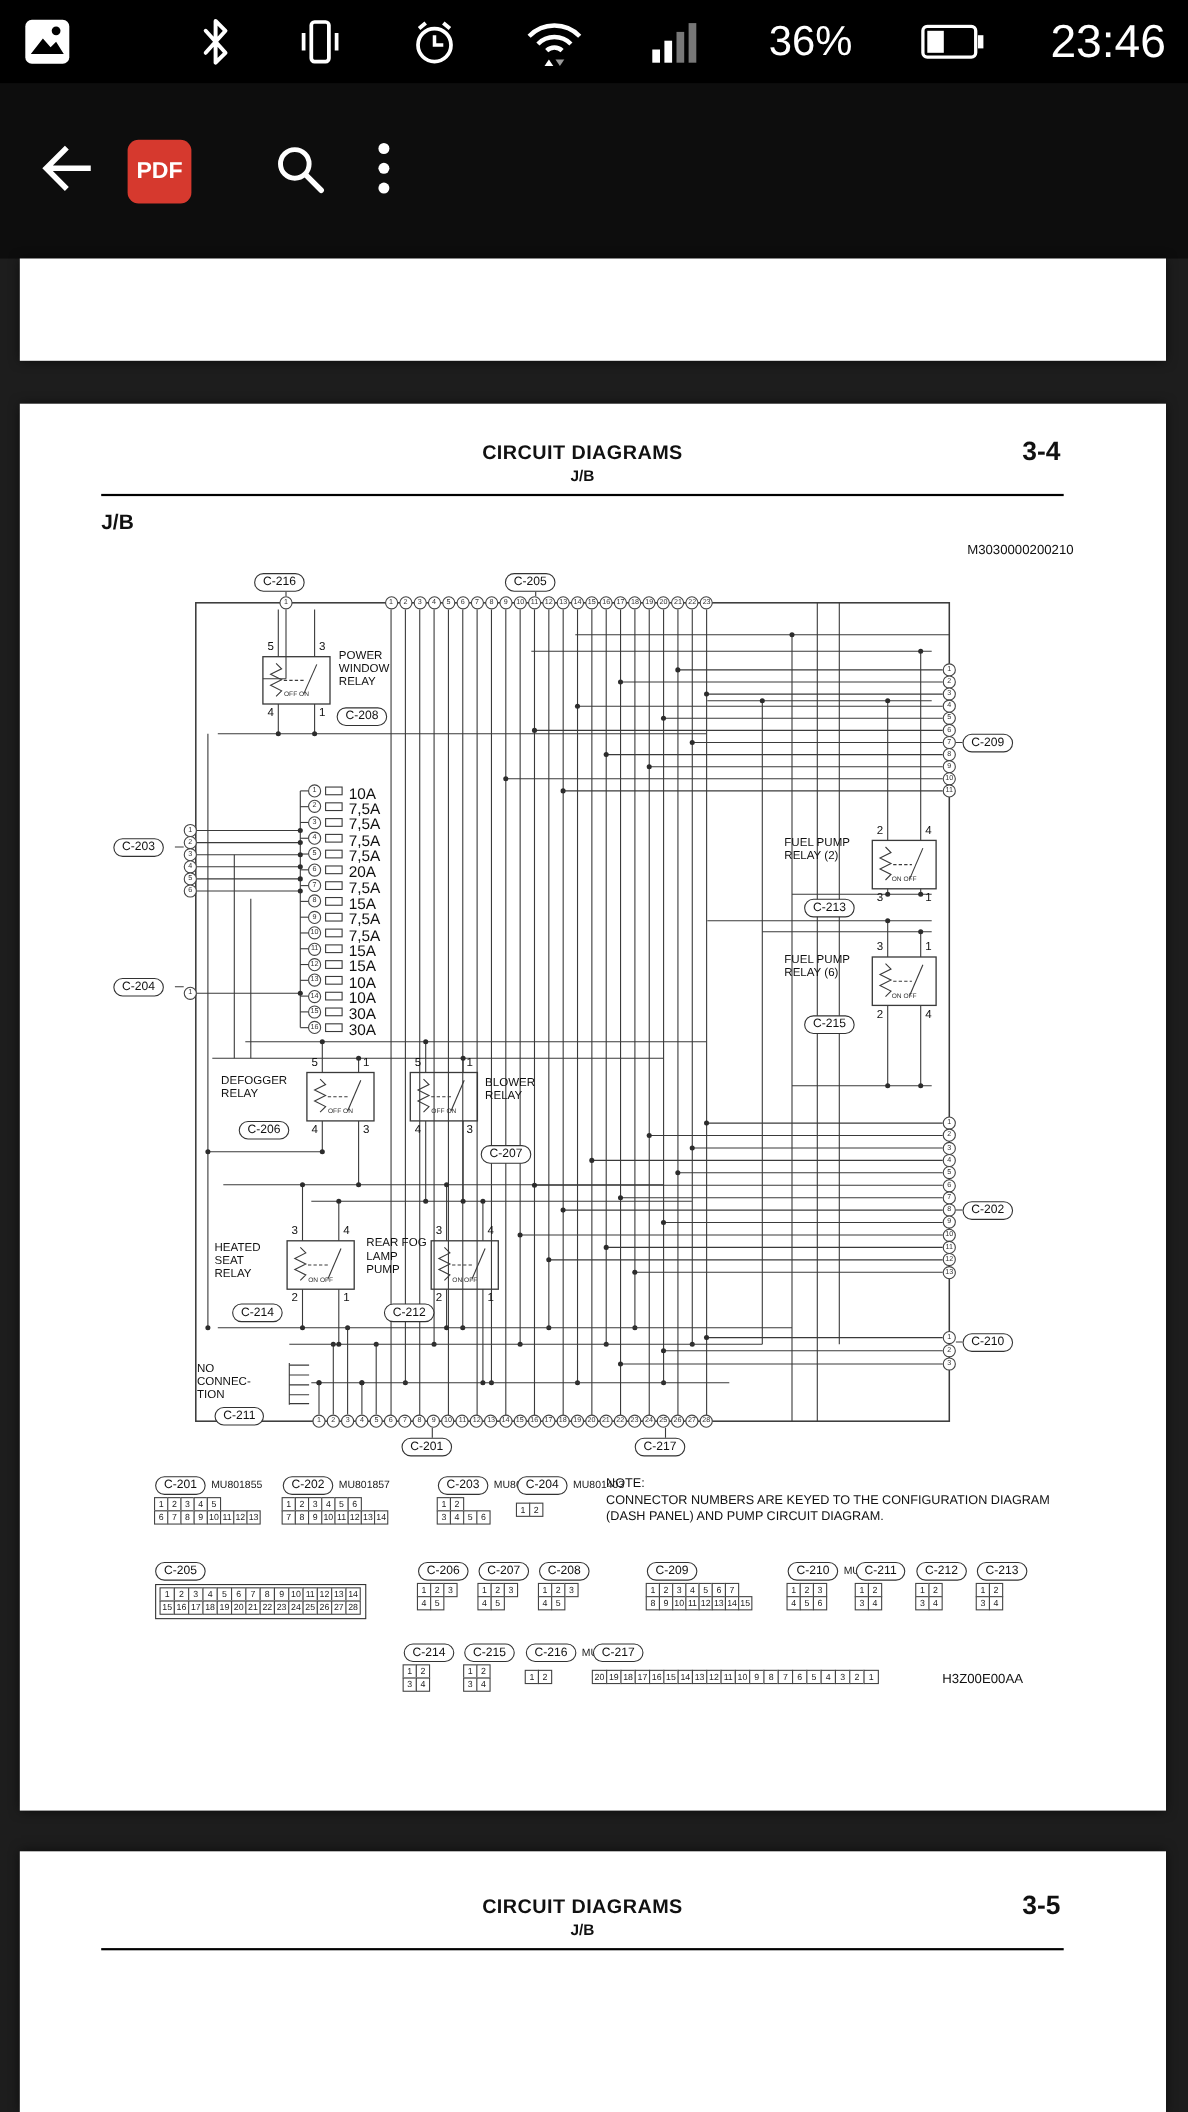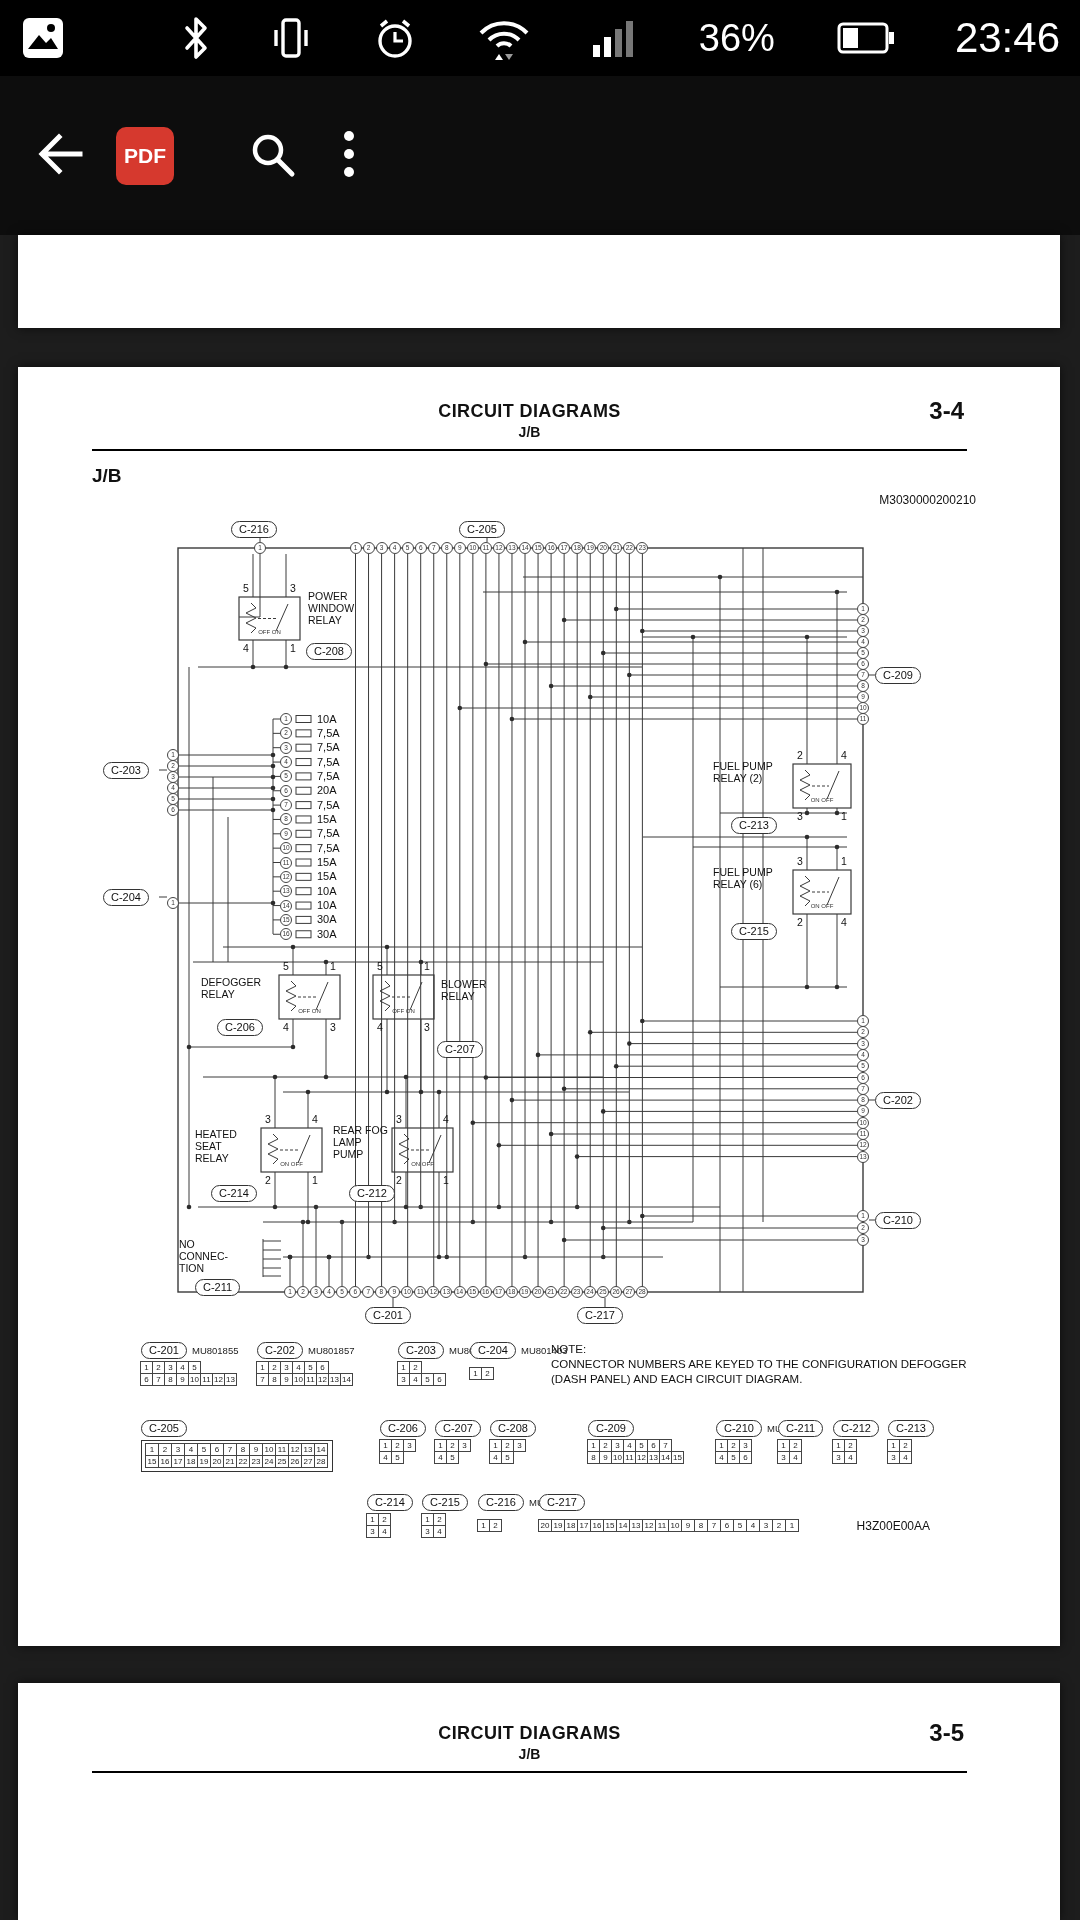"10A" .famp { font-size: 11px -> 14px }
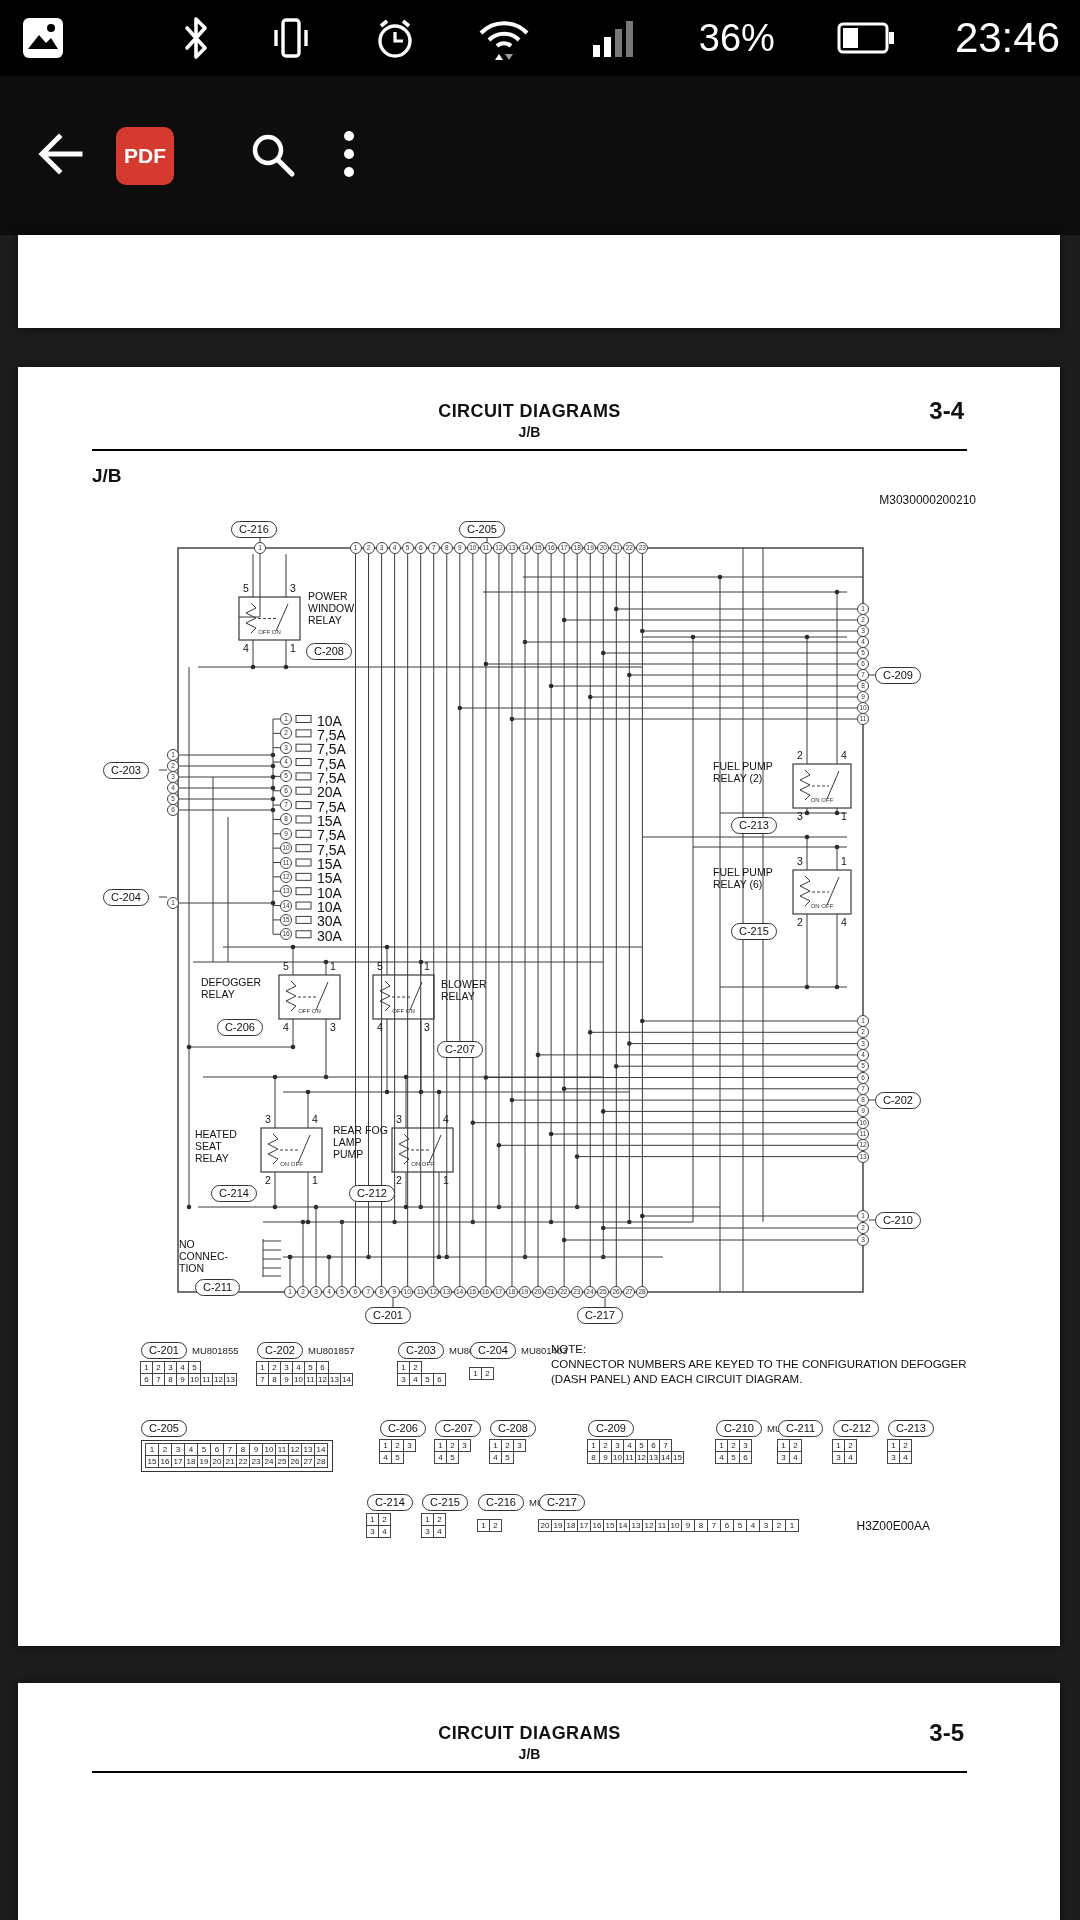"CONNECTOR NUMBERS ARE KEYED TO" div { text: DEFOGGER (DASH PANEL) AND EACH -> DIAGRAM (DASH PANEL) AND PUMP }
